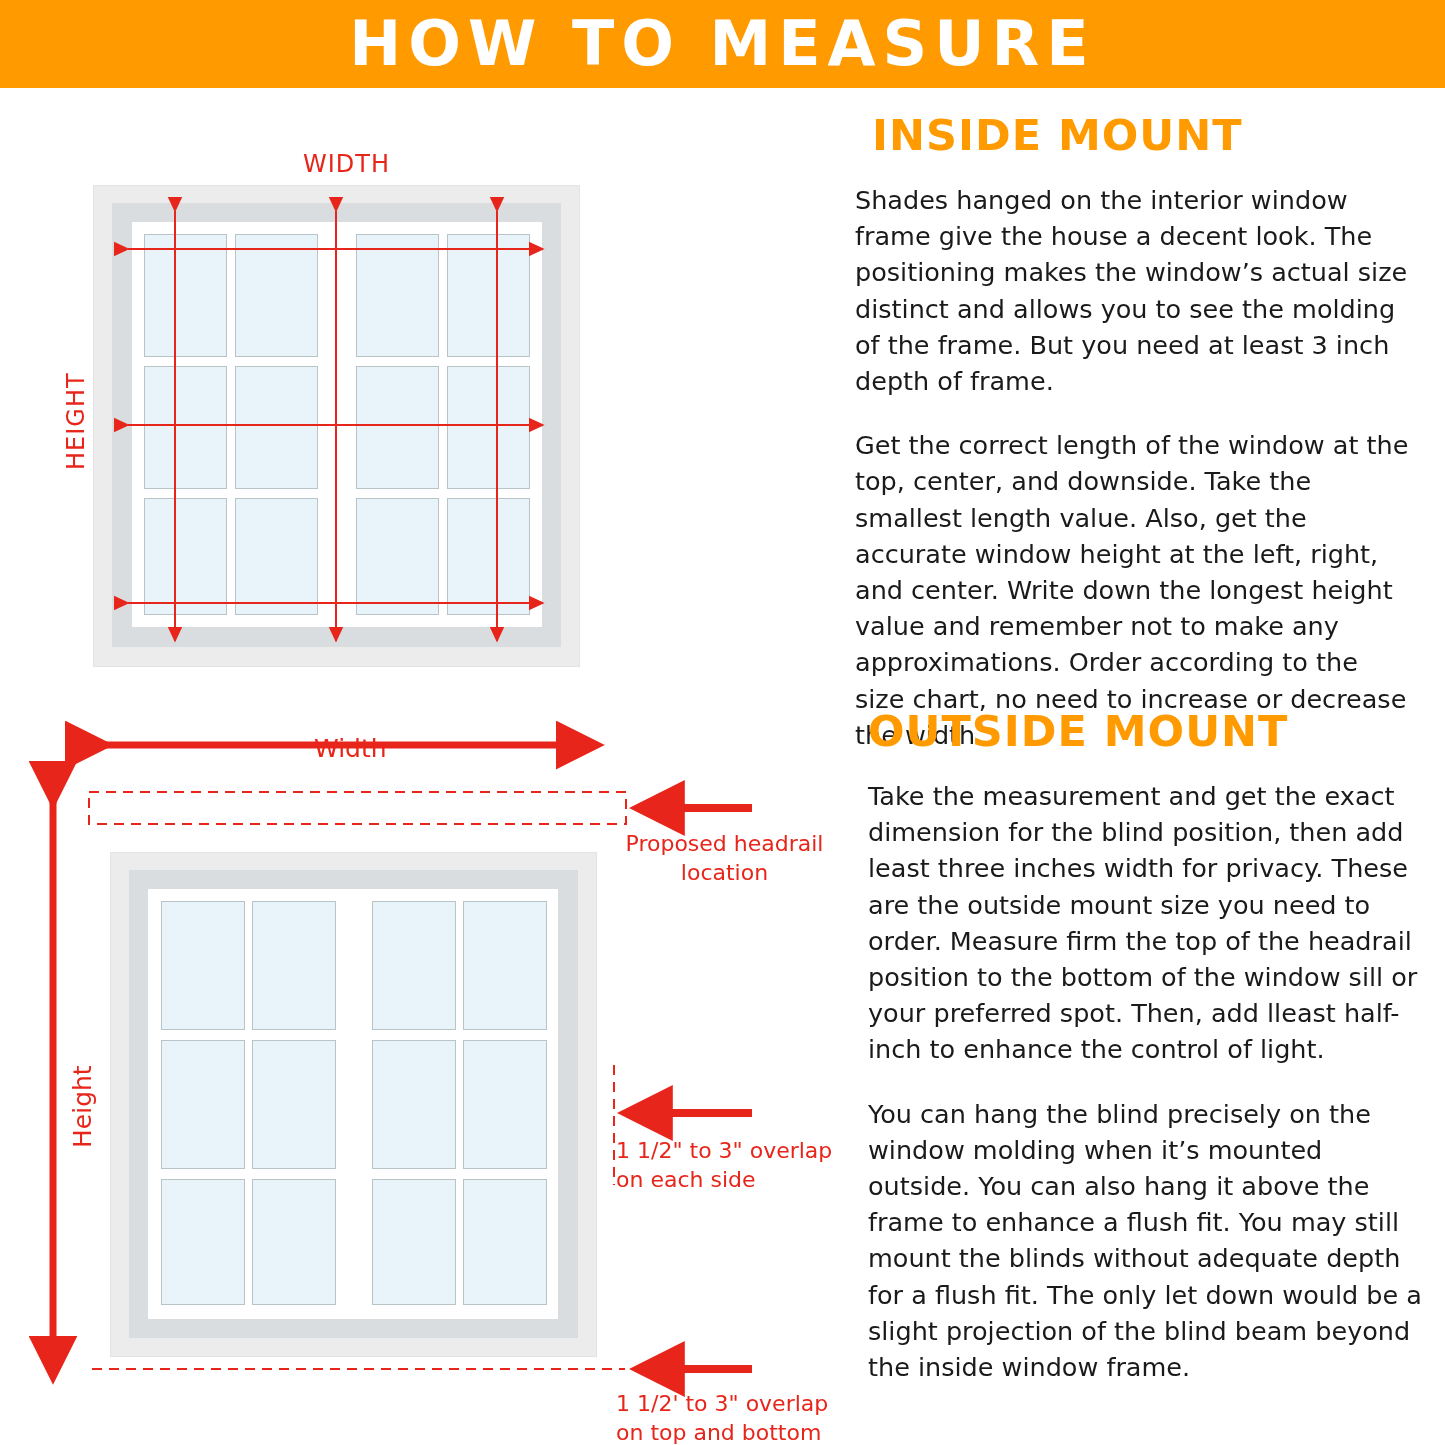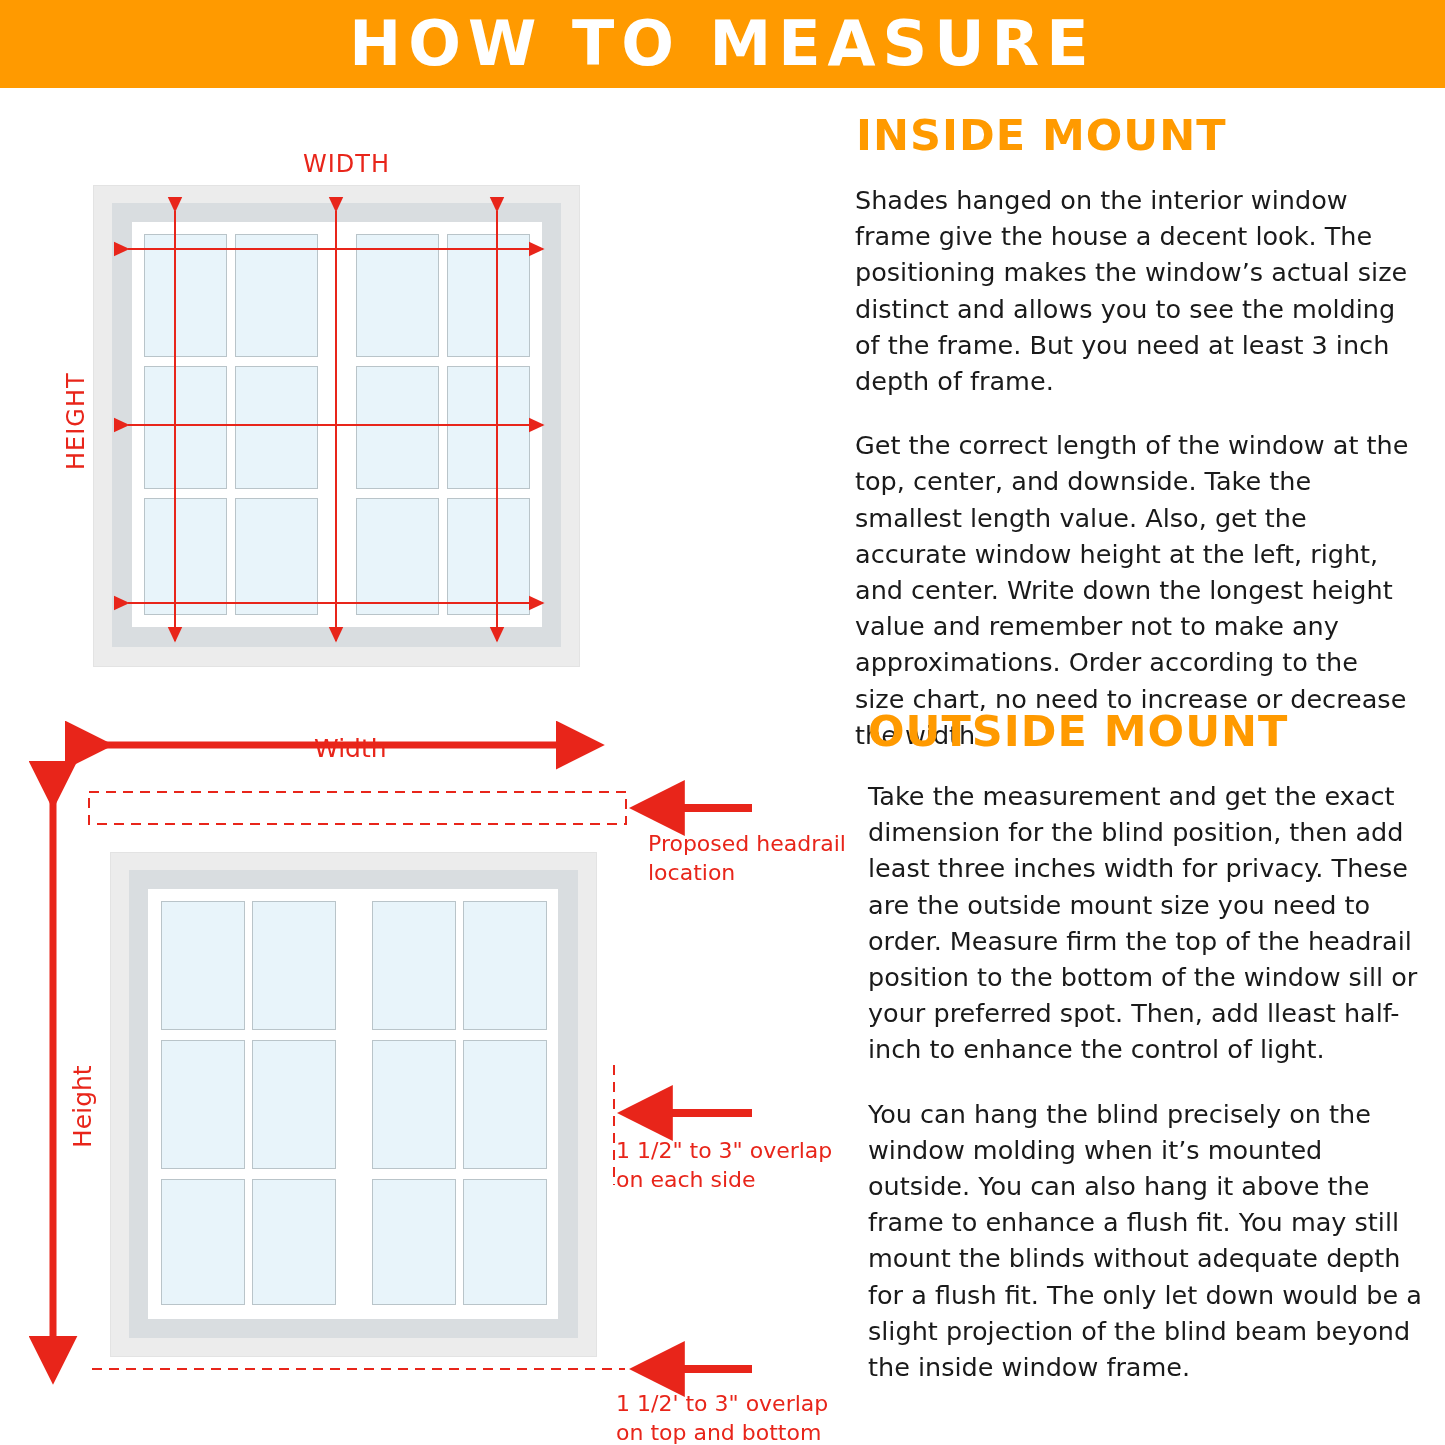"INSIDE MOUNT" .heading-inside { margin-left: 1px -> 17px }
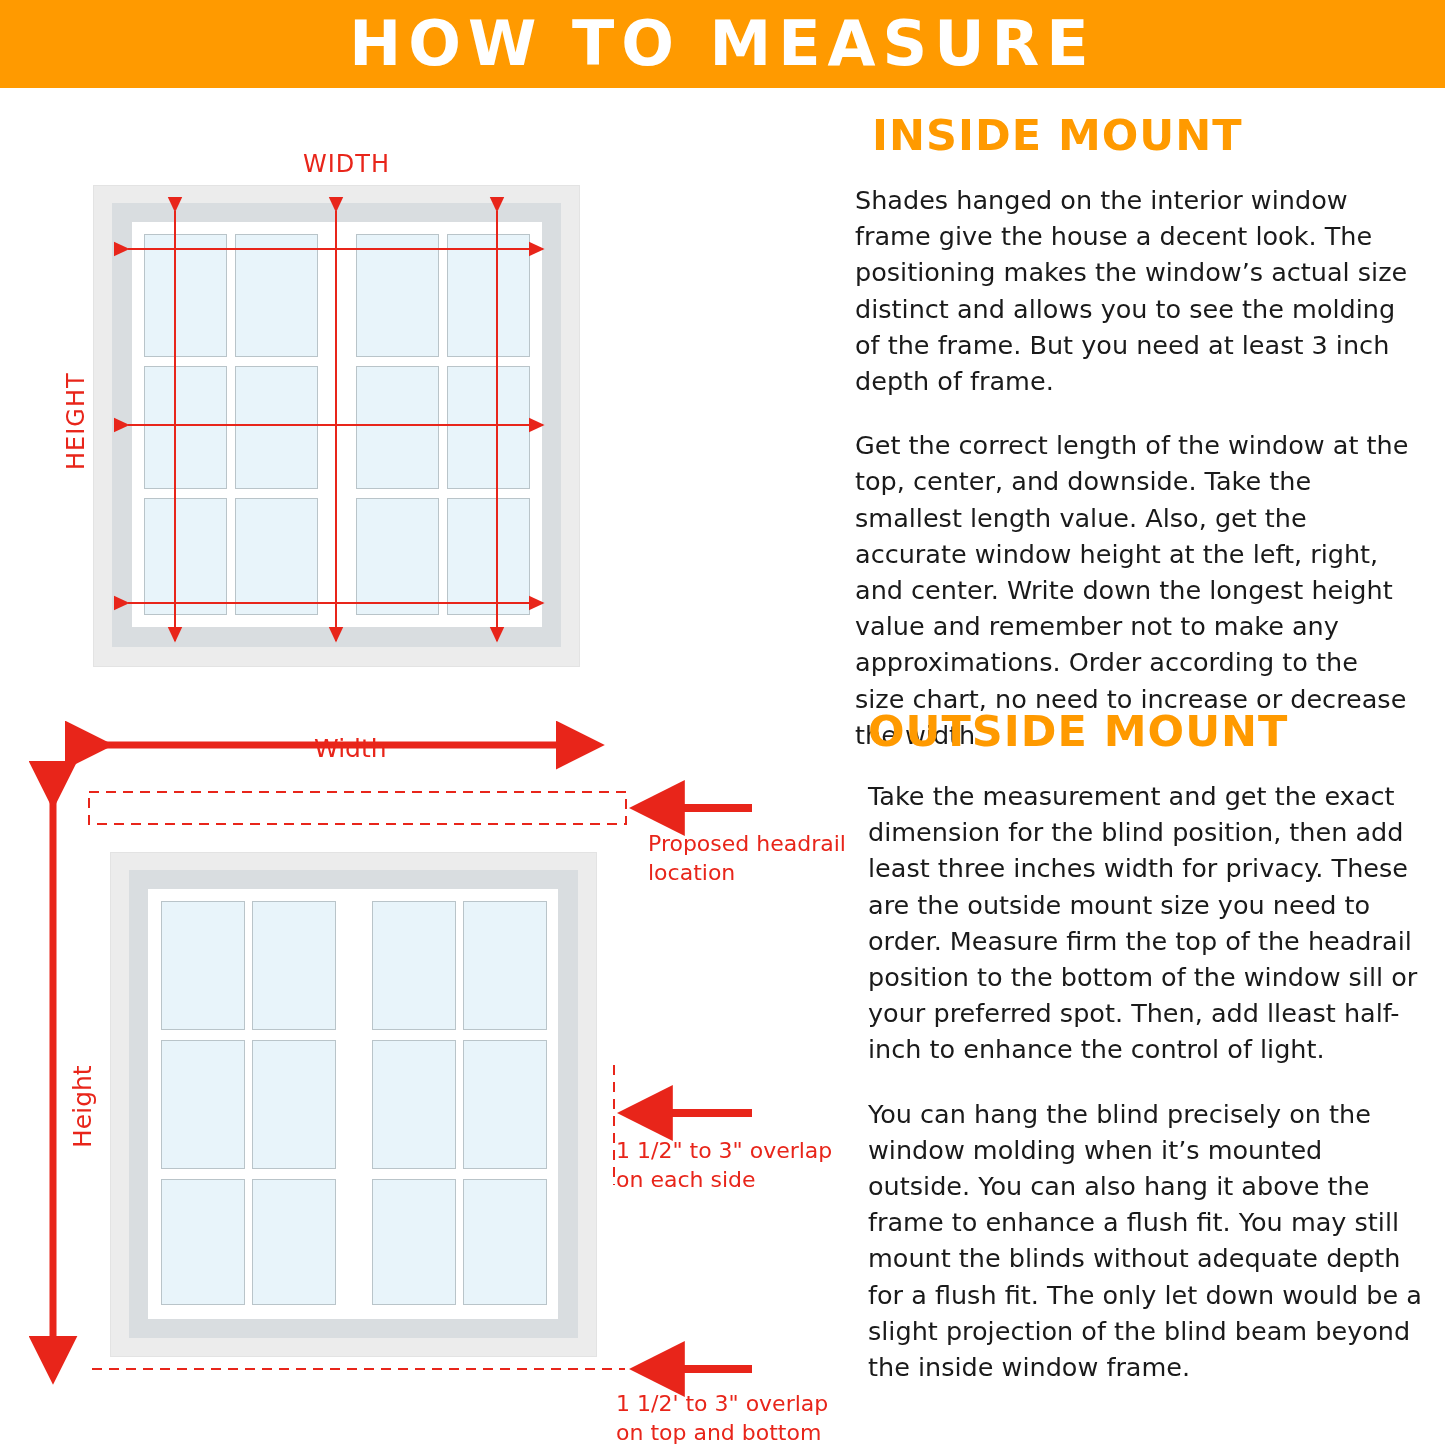"Proposed headrail" div.lbl-small { left: 648px -> 617px; text-align: none -> center }
